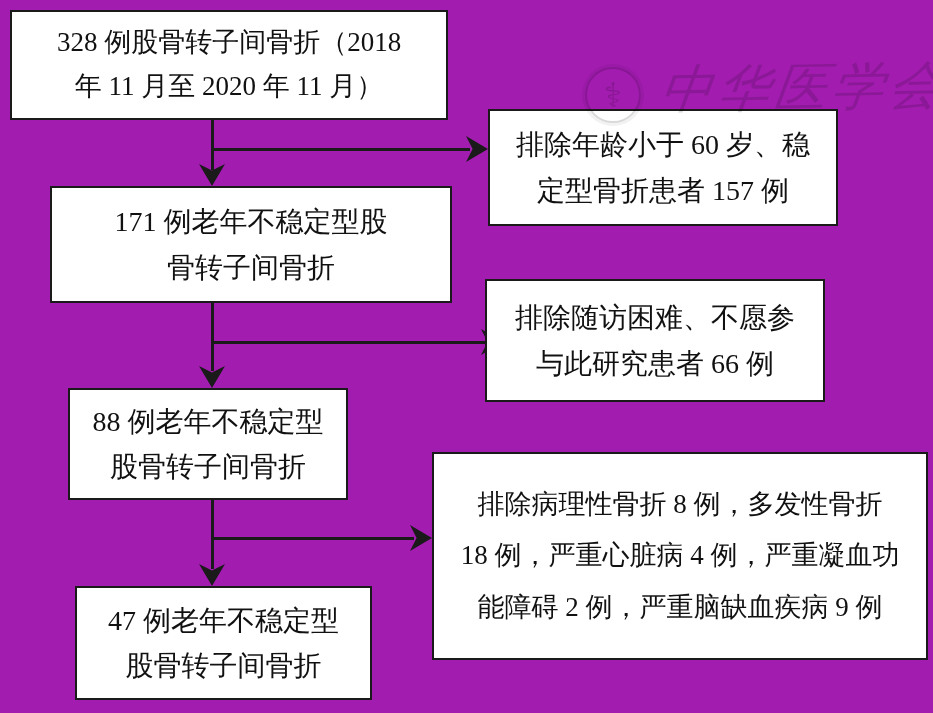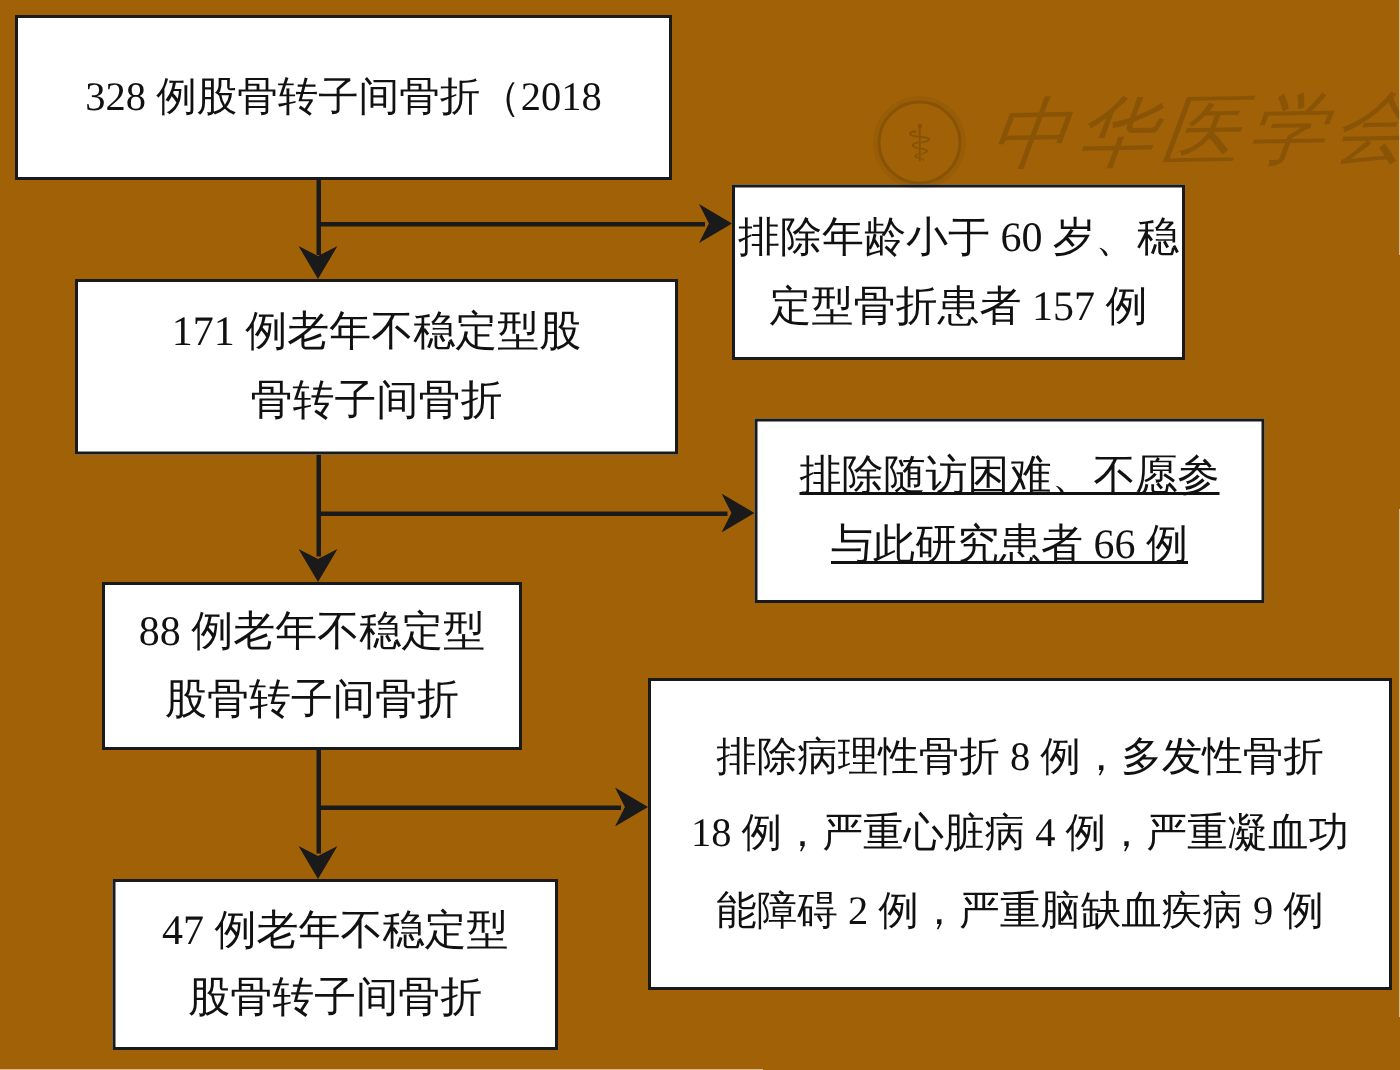"328 例股骨转子间骨折（2018" .canvas { background: #a16207 -> #a21caf }
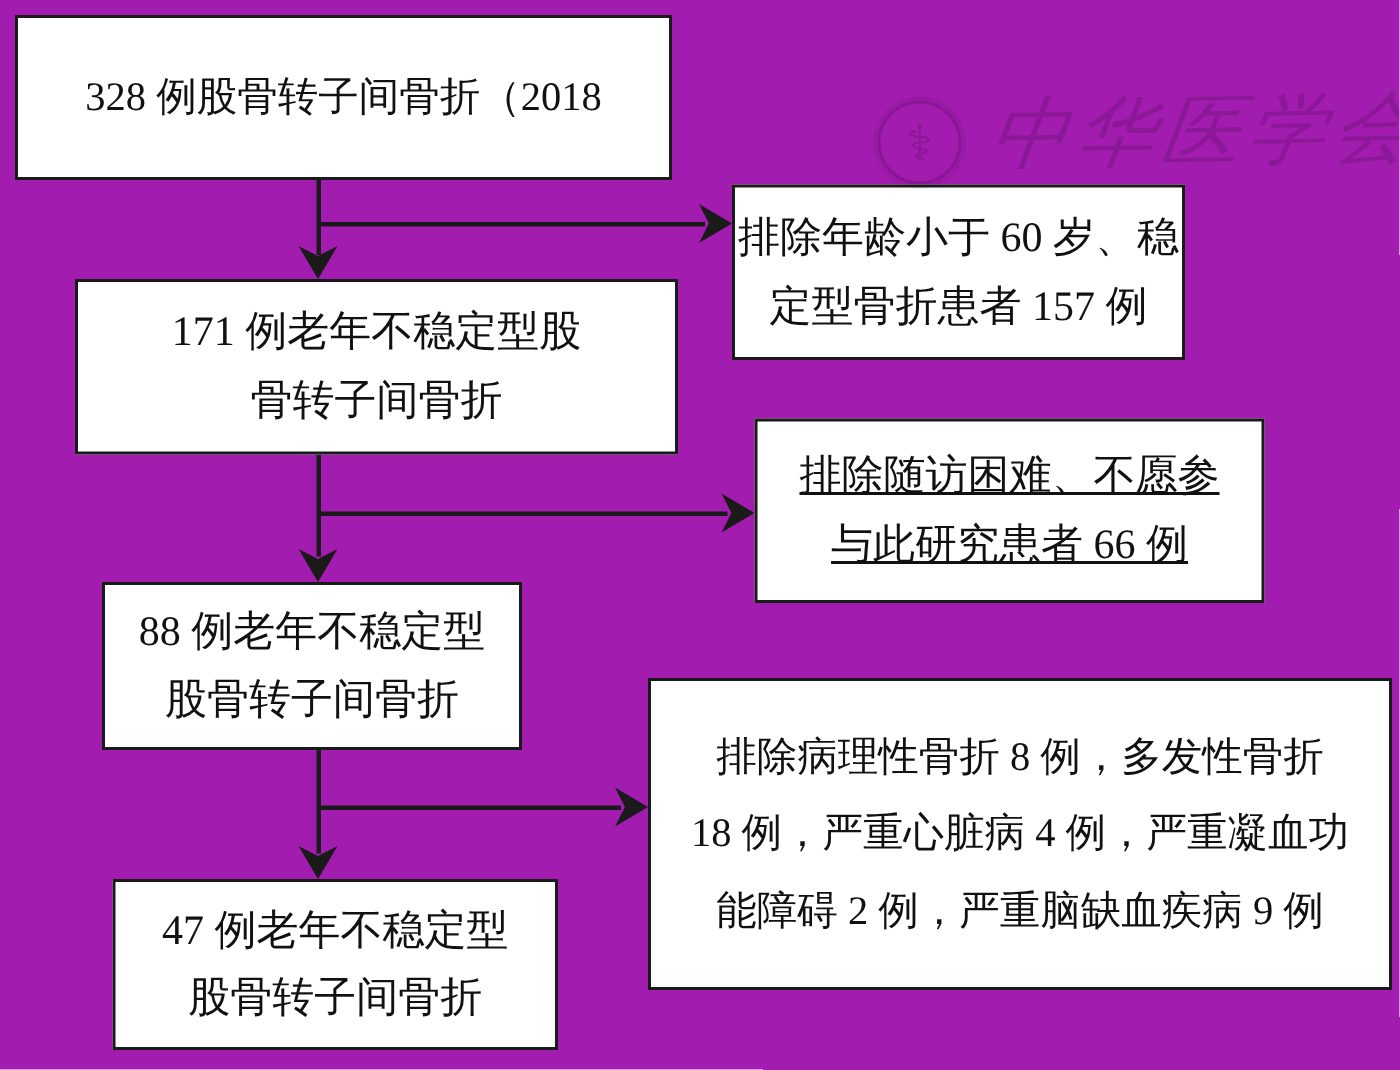"年 11 月至 2020 年" div { html: none -> <div>年 11 月至 2020 年 11 月）</div> }
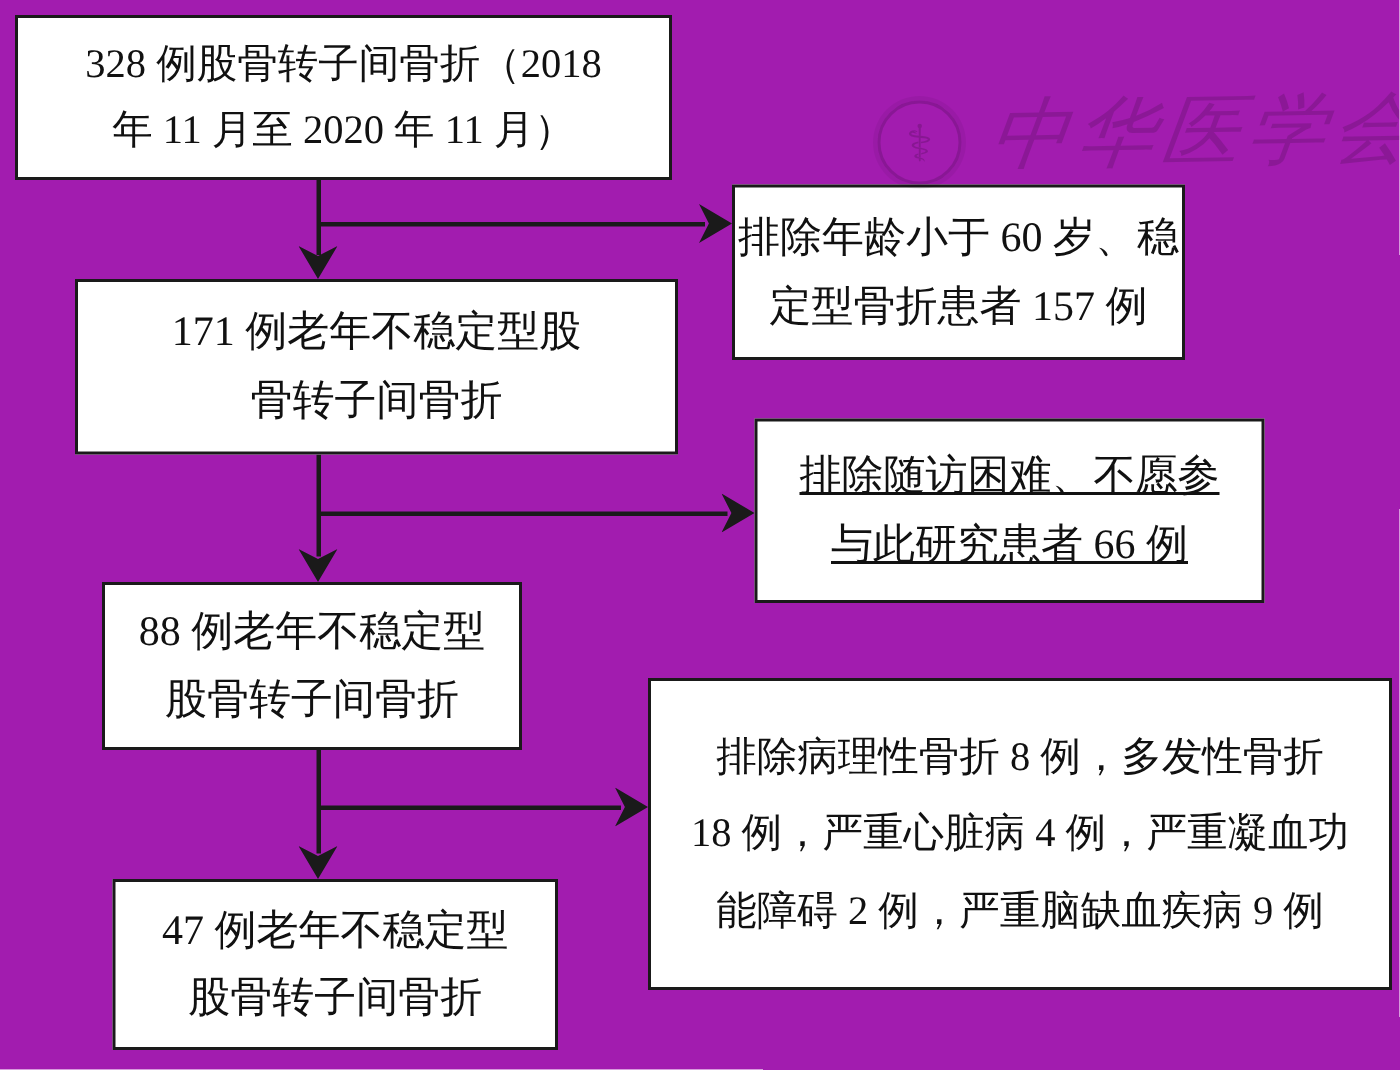"排除年龄小于 60 岁、稳" #excl1 { margin-top: 14px -> none; width: 302px -> 350px }
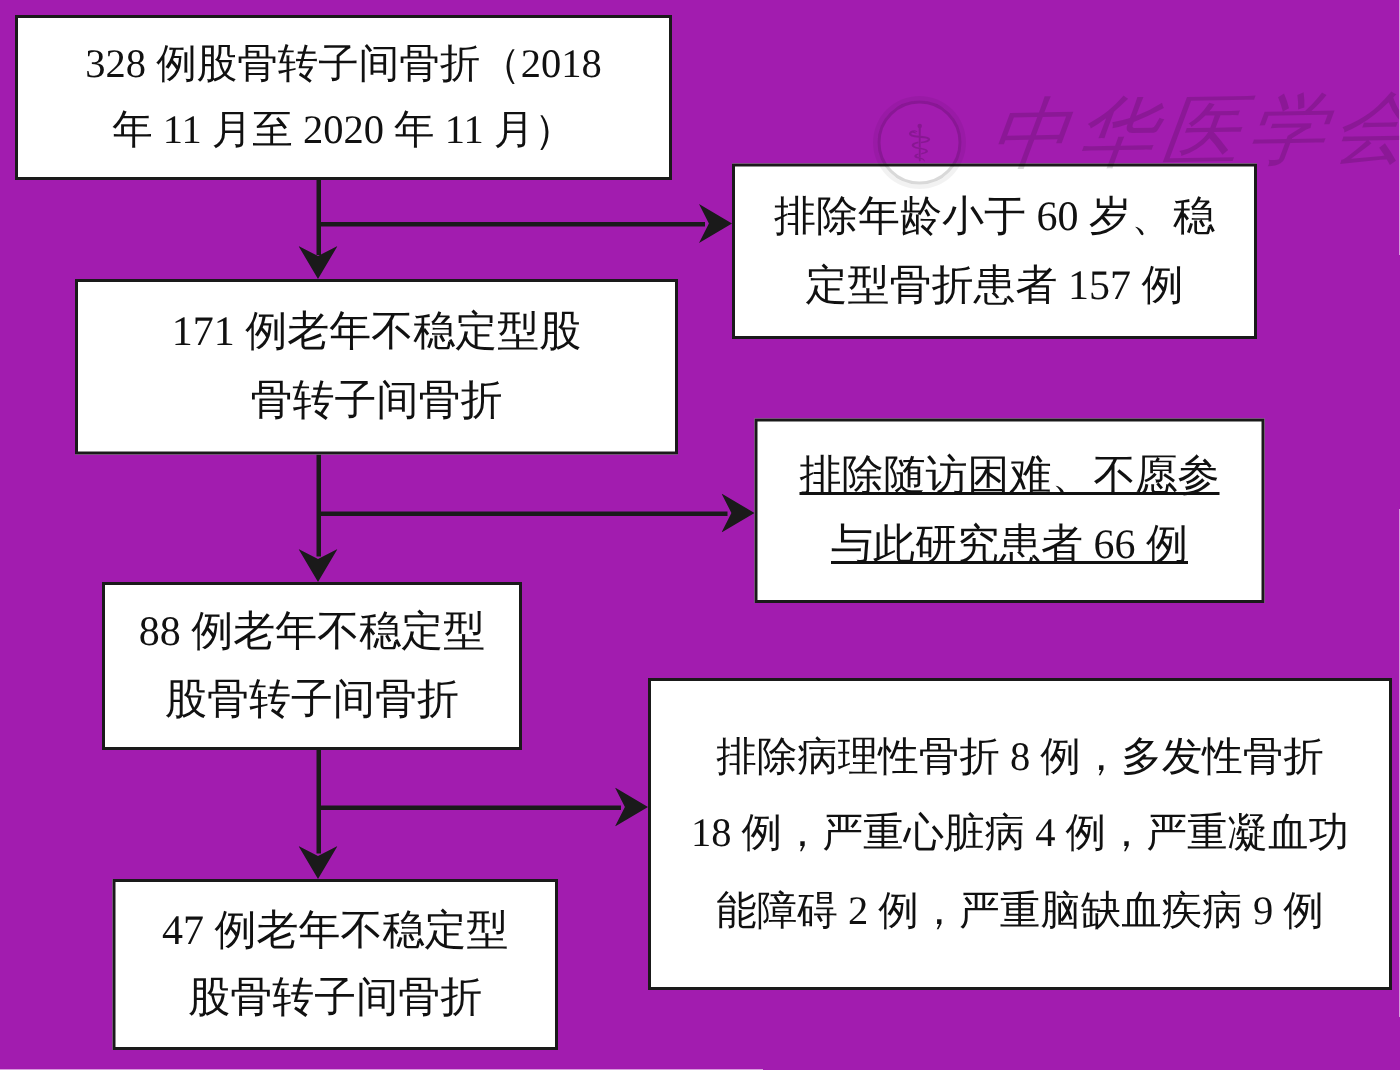"排除随访困难、不愿参" #excl2 { left: 503px -> 485px; text-decoration: underline -> none }
